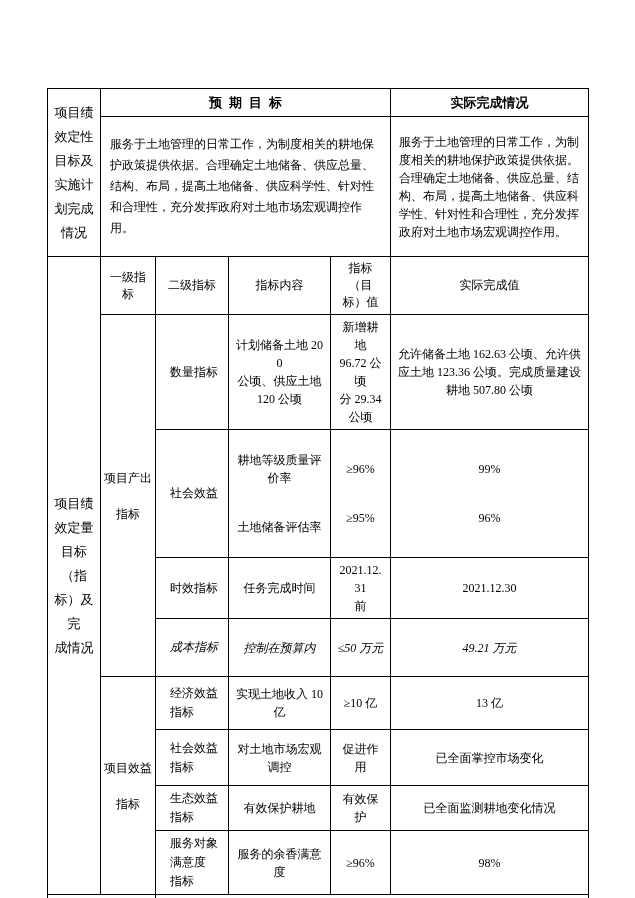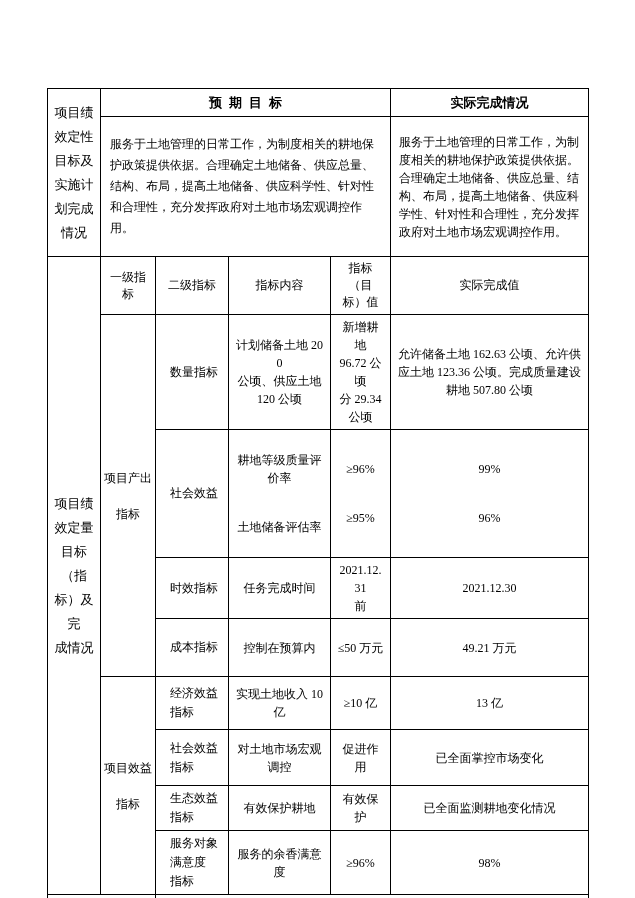"成本指标" .h49 { font-style: none -> italic }
